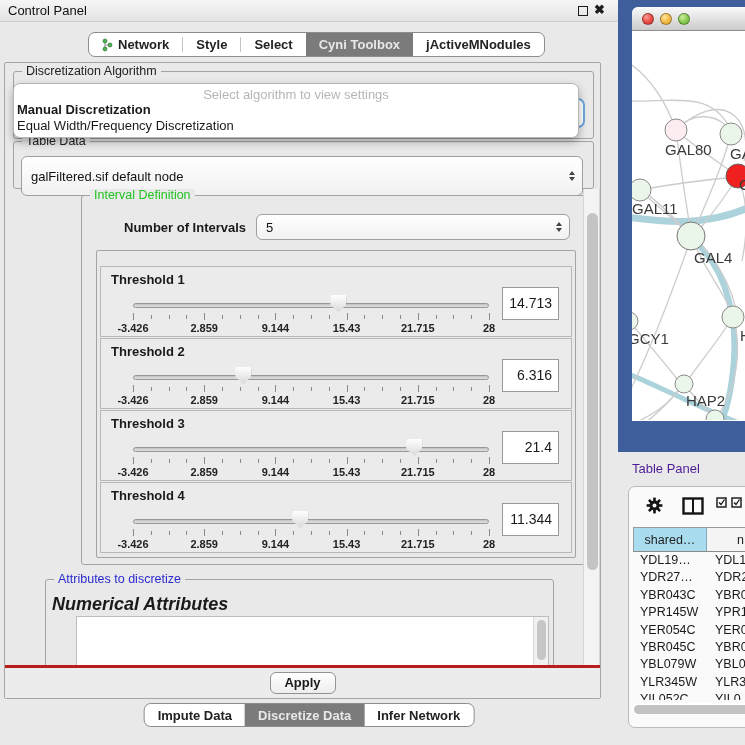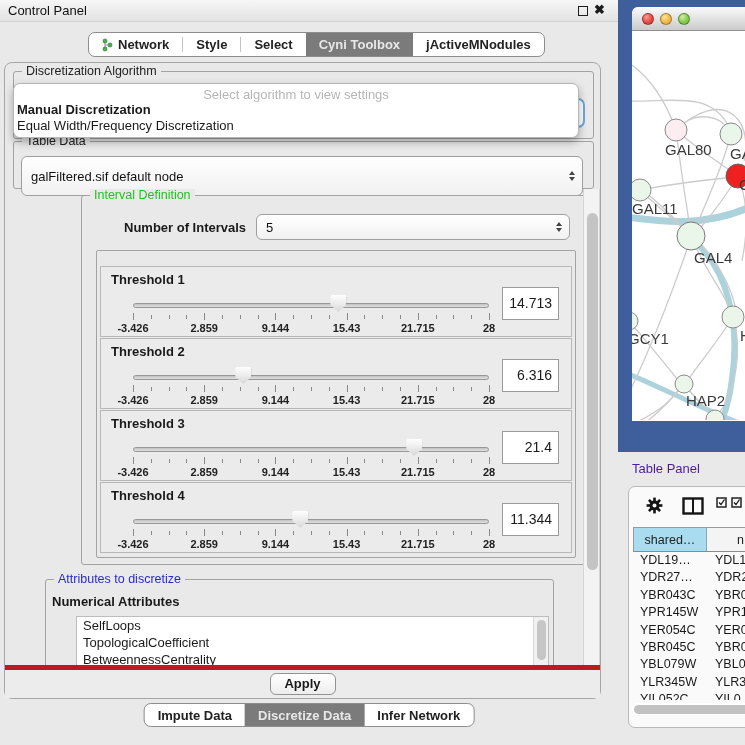"Discretization Algorithm" .main-panel { border-radius: 8px -> 2px }
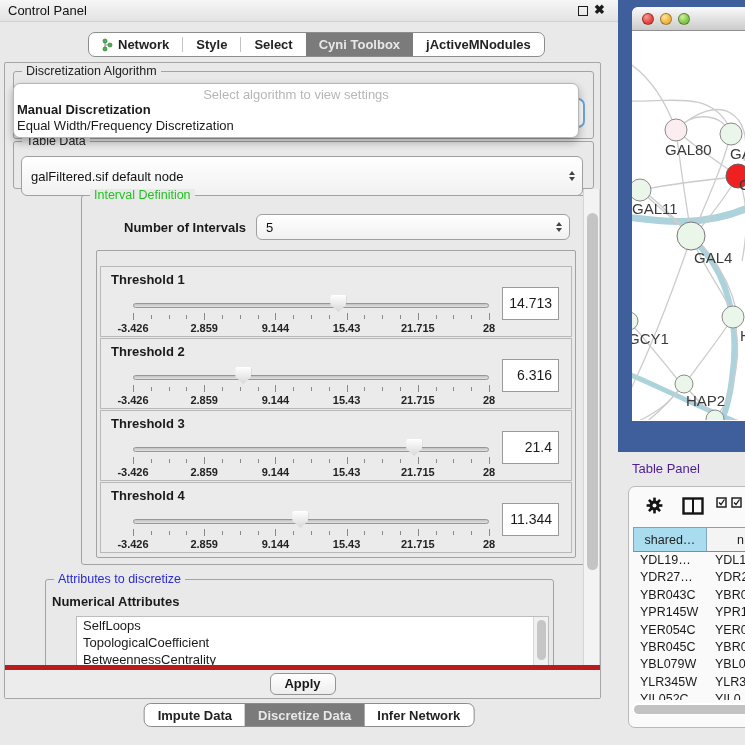"Numerical Attributes" .attrs-label { font-size: 13px -> 18px; font-style: none -> italic }
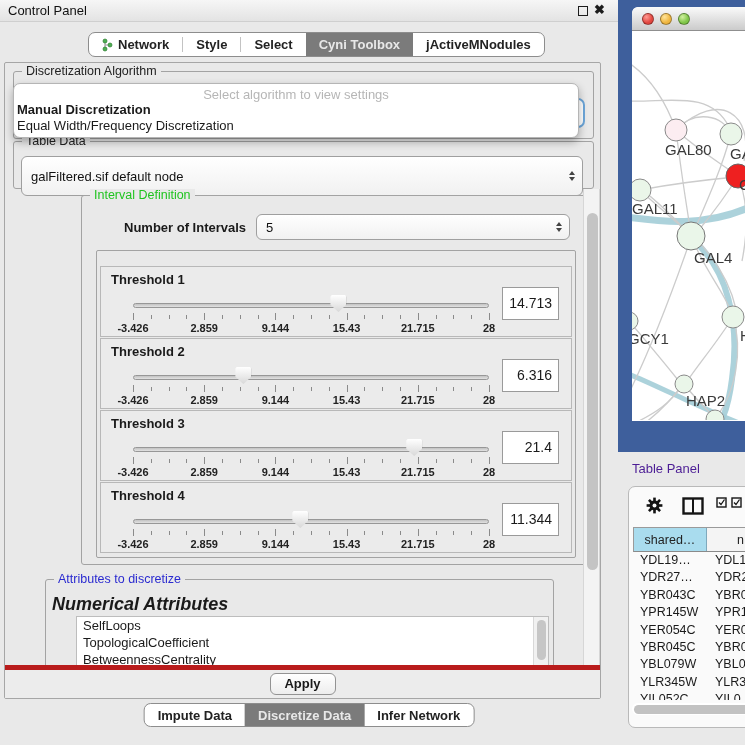"SelfLoops" div { html: <div> <div>SelfLoops</div> <div>TopologicalCoefficient</div> <div>BetweennessCentrality</div> </div> -> none }
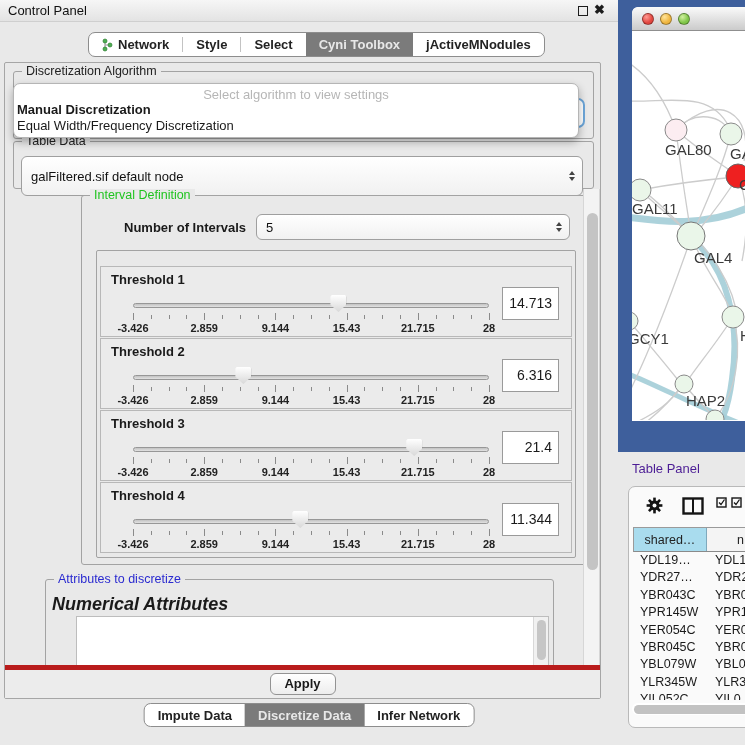"Apply" .apply-row { border-top: 5px solid #b91c1c -> 3px solid #b91c1c }
